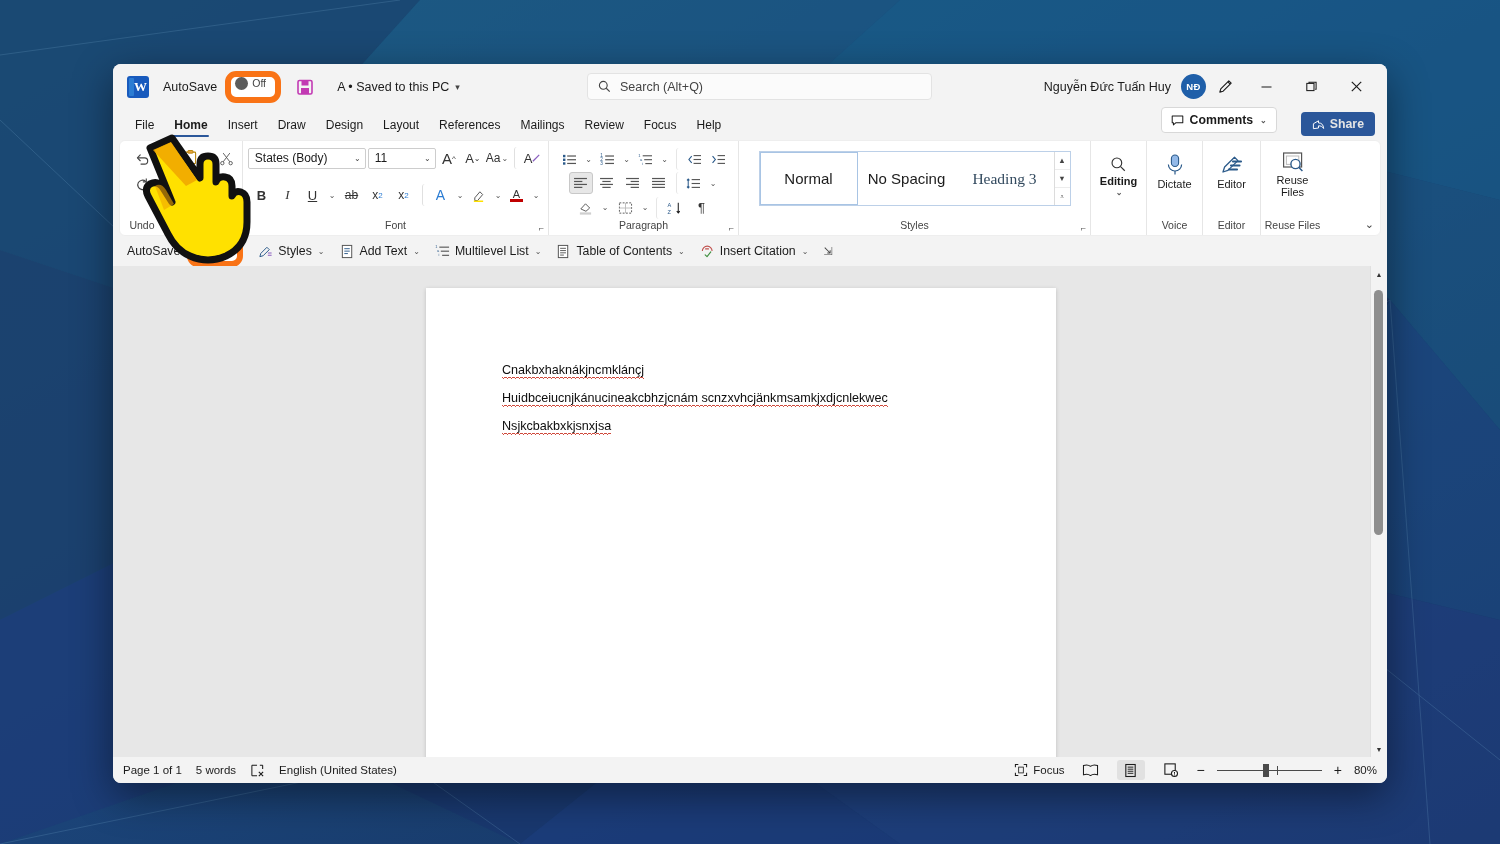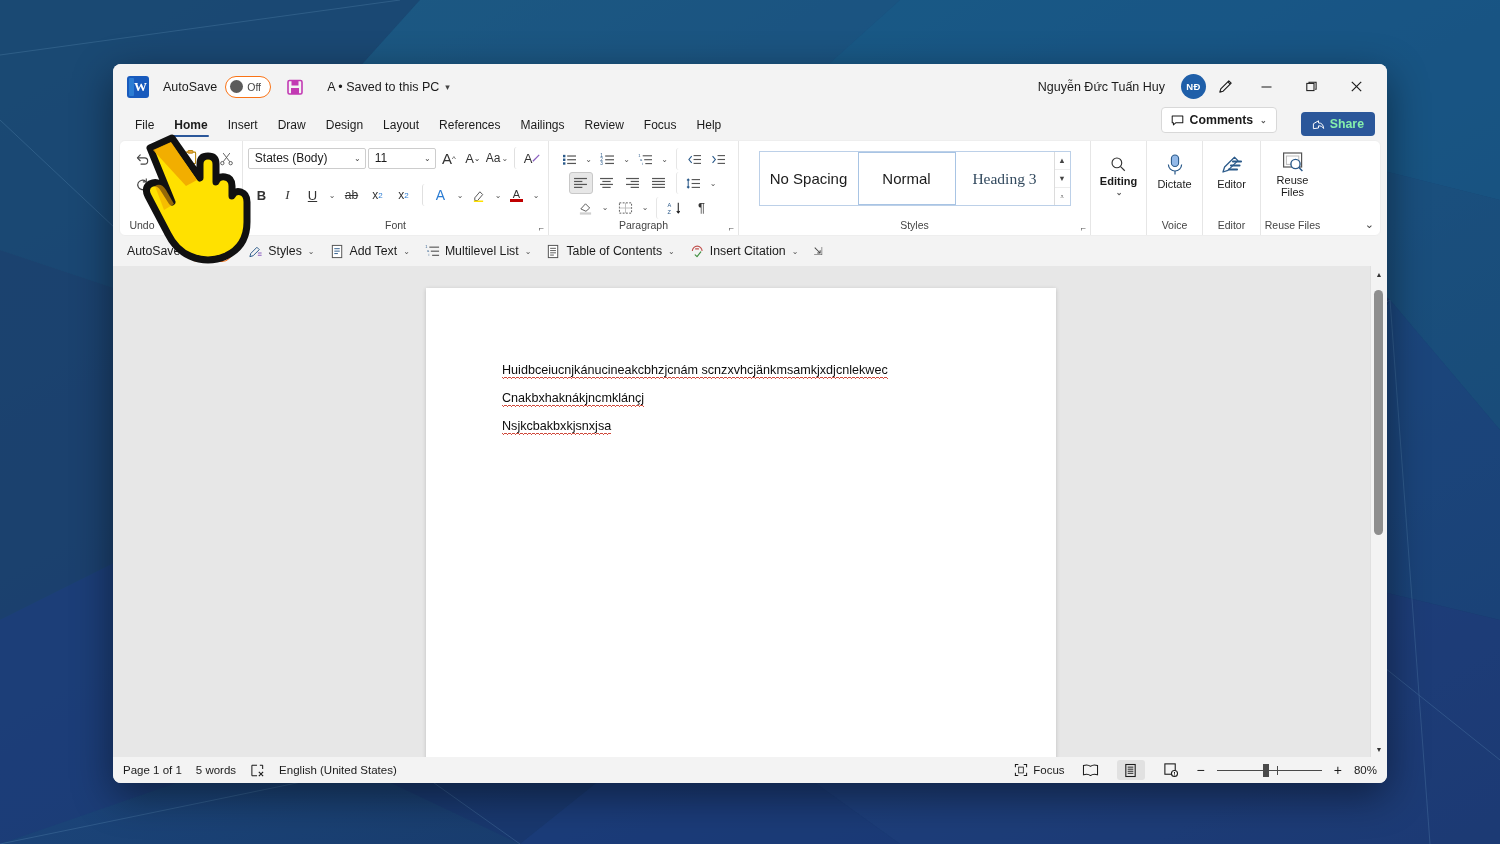"Off" .toggle { align-items: center -> flex-start; border: 1px solid #f97316 -> 6px solid #f97316 }
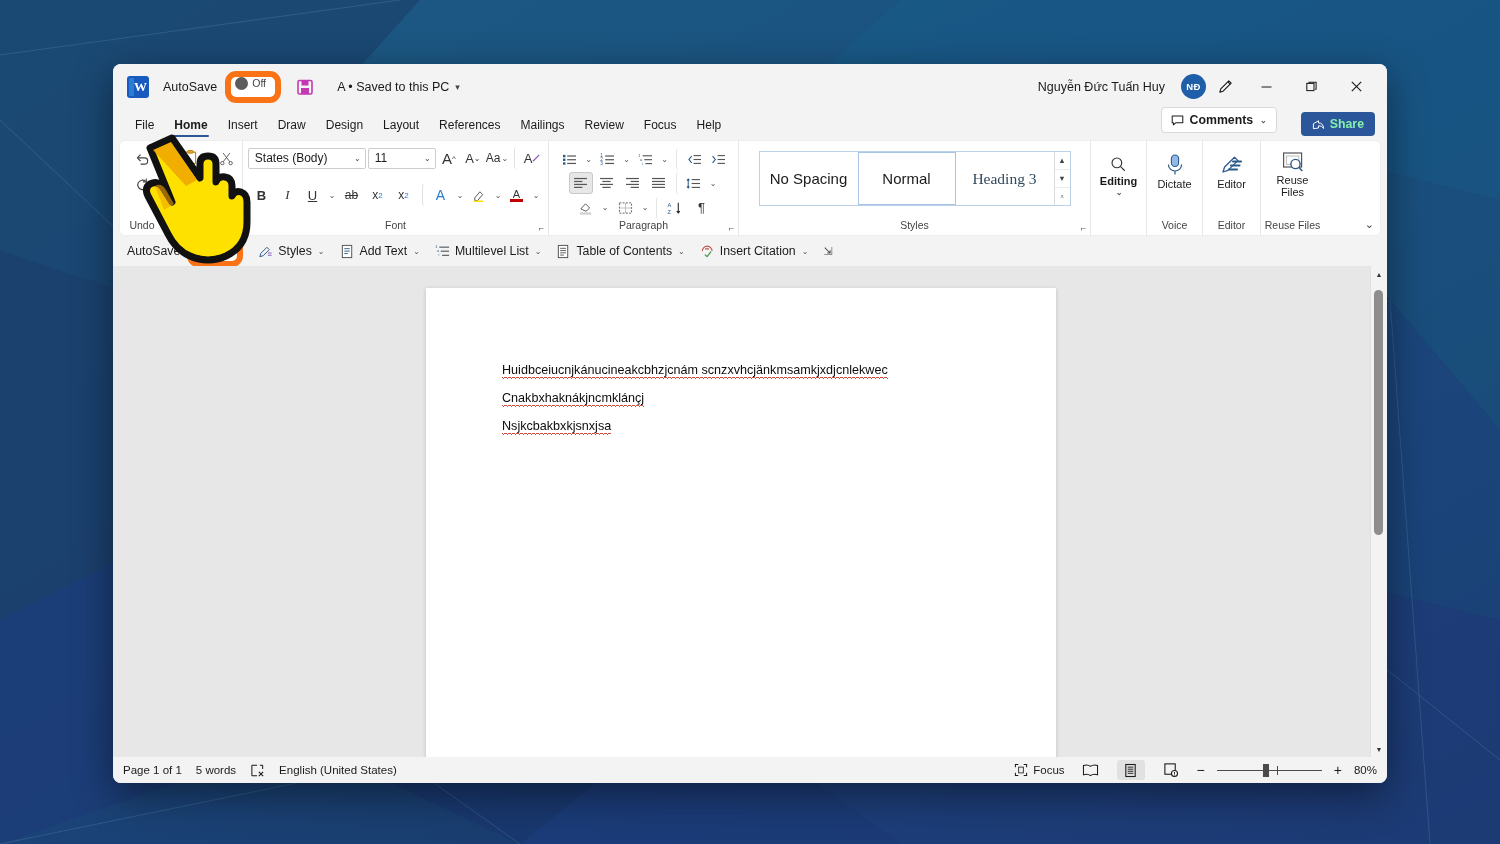"Search (Alt+Q)" div.searchbox { html: none -> <div> <svg> <circle></circle> <line></line> </svg> <span>Search (Alt+Q)</span> </div> }
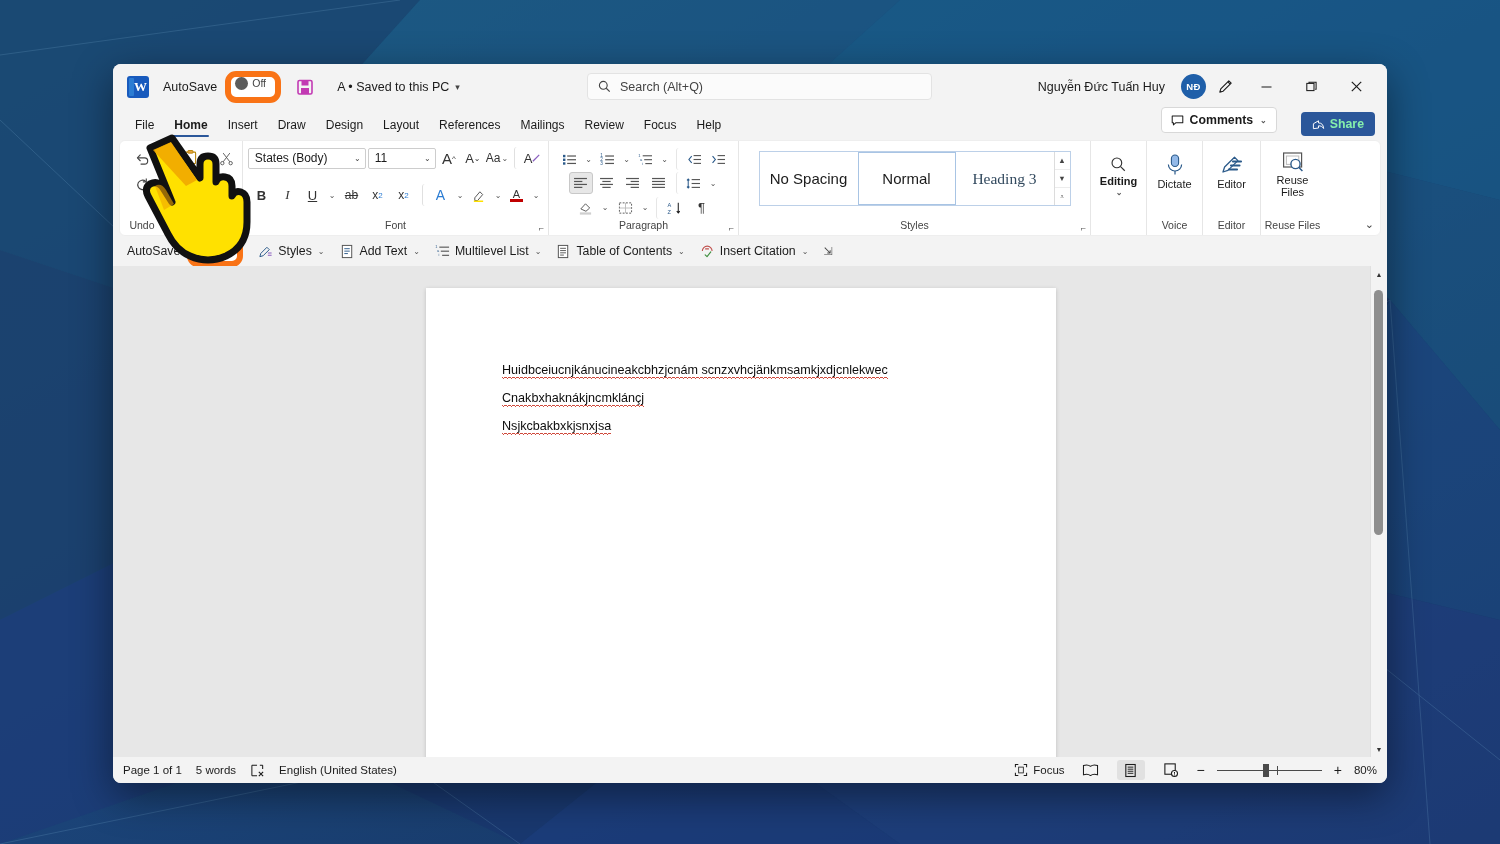"Nguyễn Đức Tuấn Huy" .username { margin-right: 16px -> 10px }
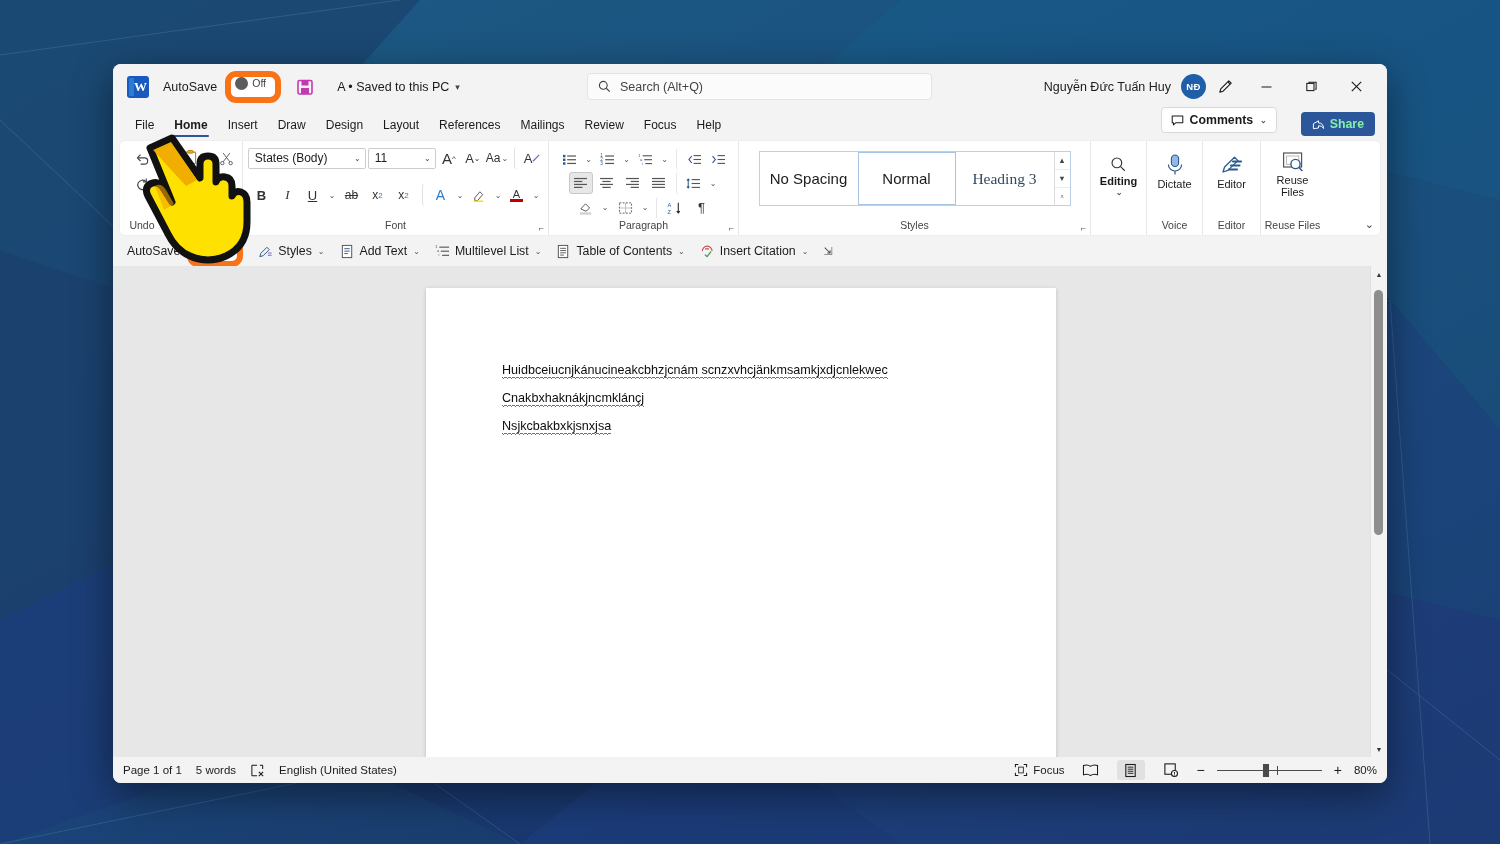"Share" .share-btn { color: #86efac -> #e5e5e5 }
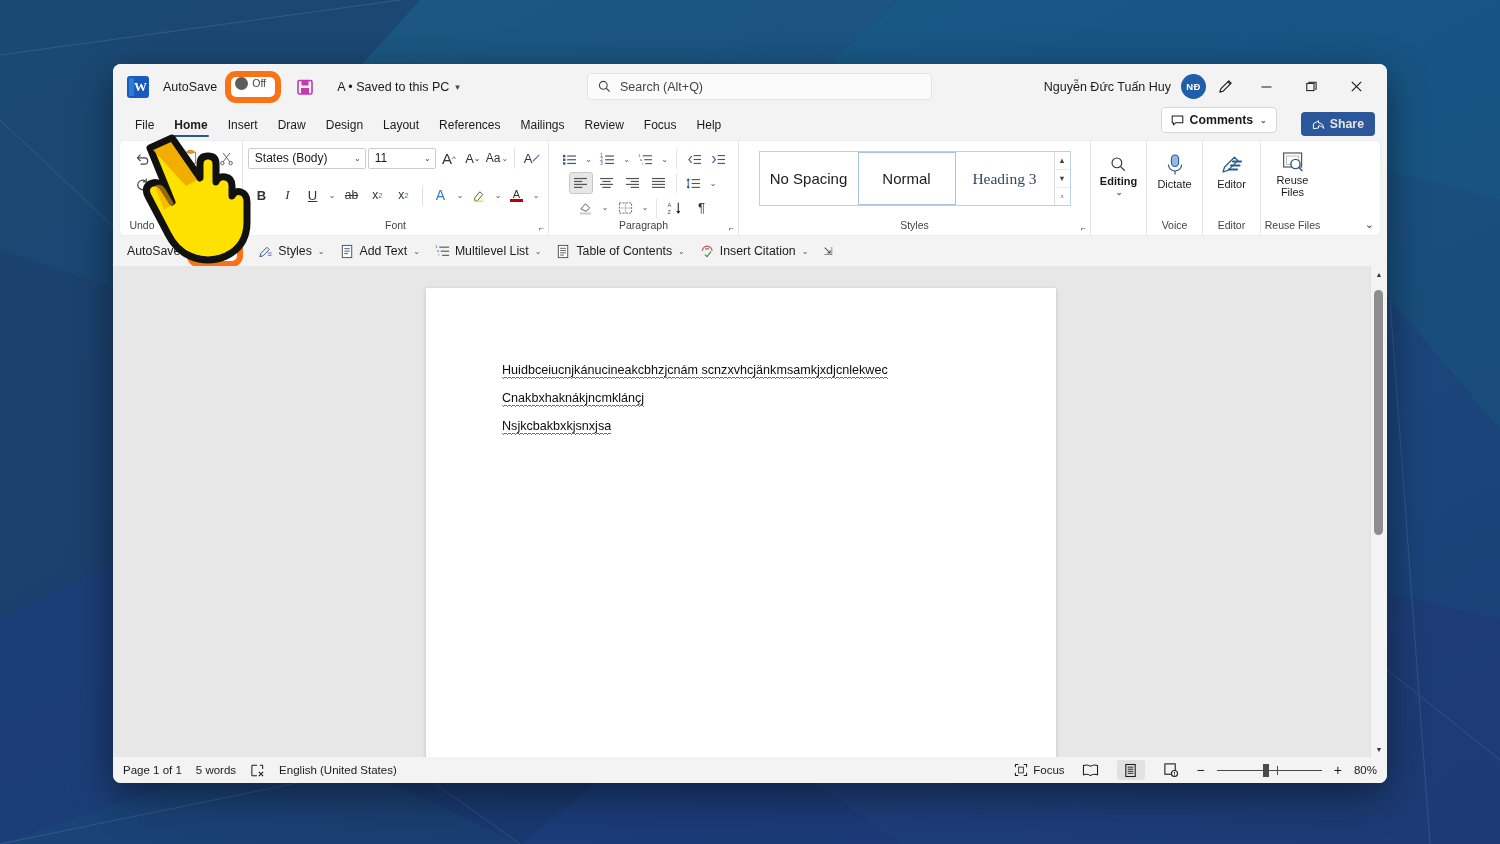"No Spacing" div.style-item { order: before "Normal" -> after "Normal" }
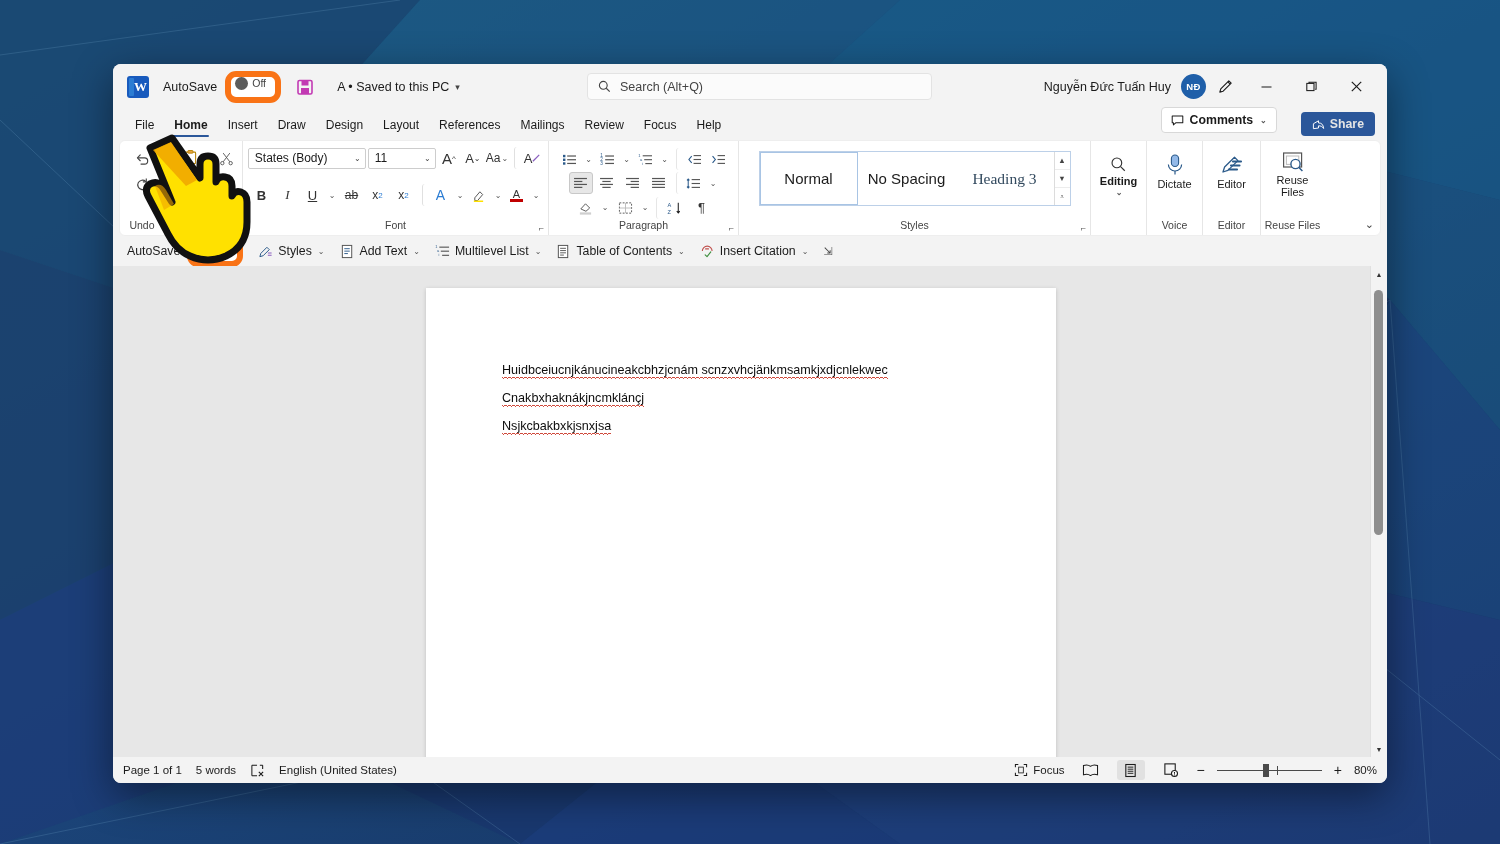"Huidbceiucnjkánucineakcbhzjcnám" span.docline-wrap { order: before "Cnakbxhaknákjncmklánçj" -> after "Cnakbxhaknákjncmklánçj" }
